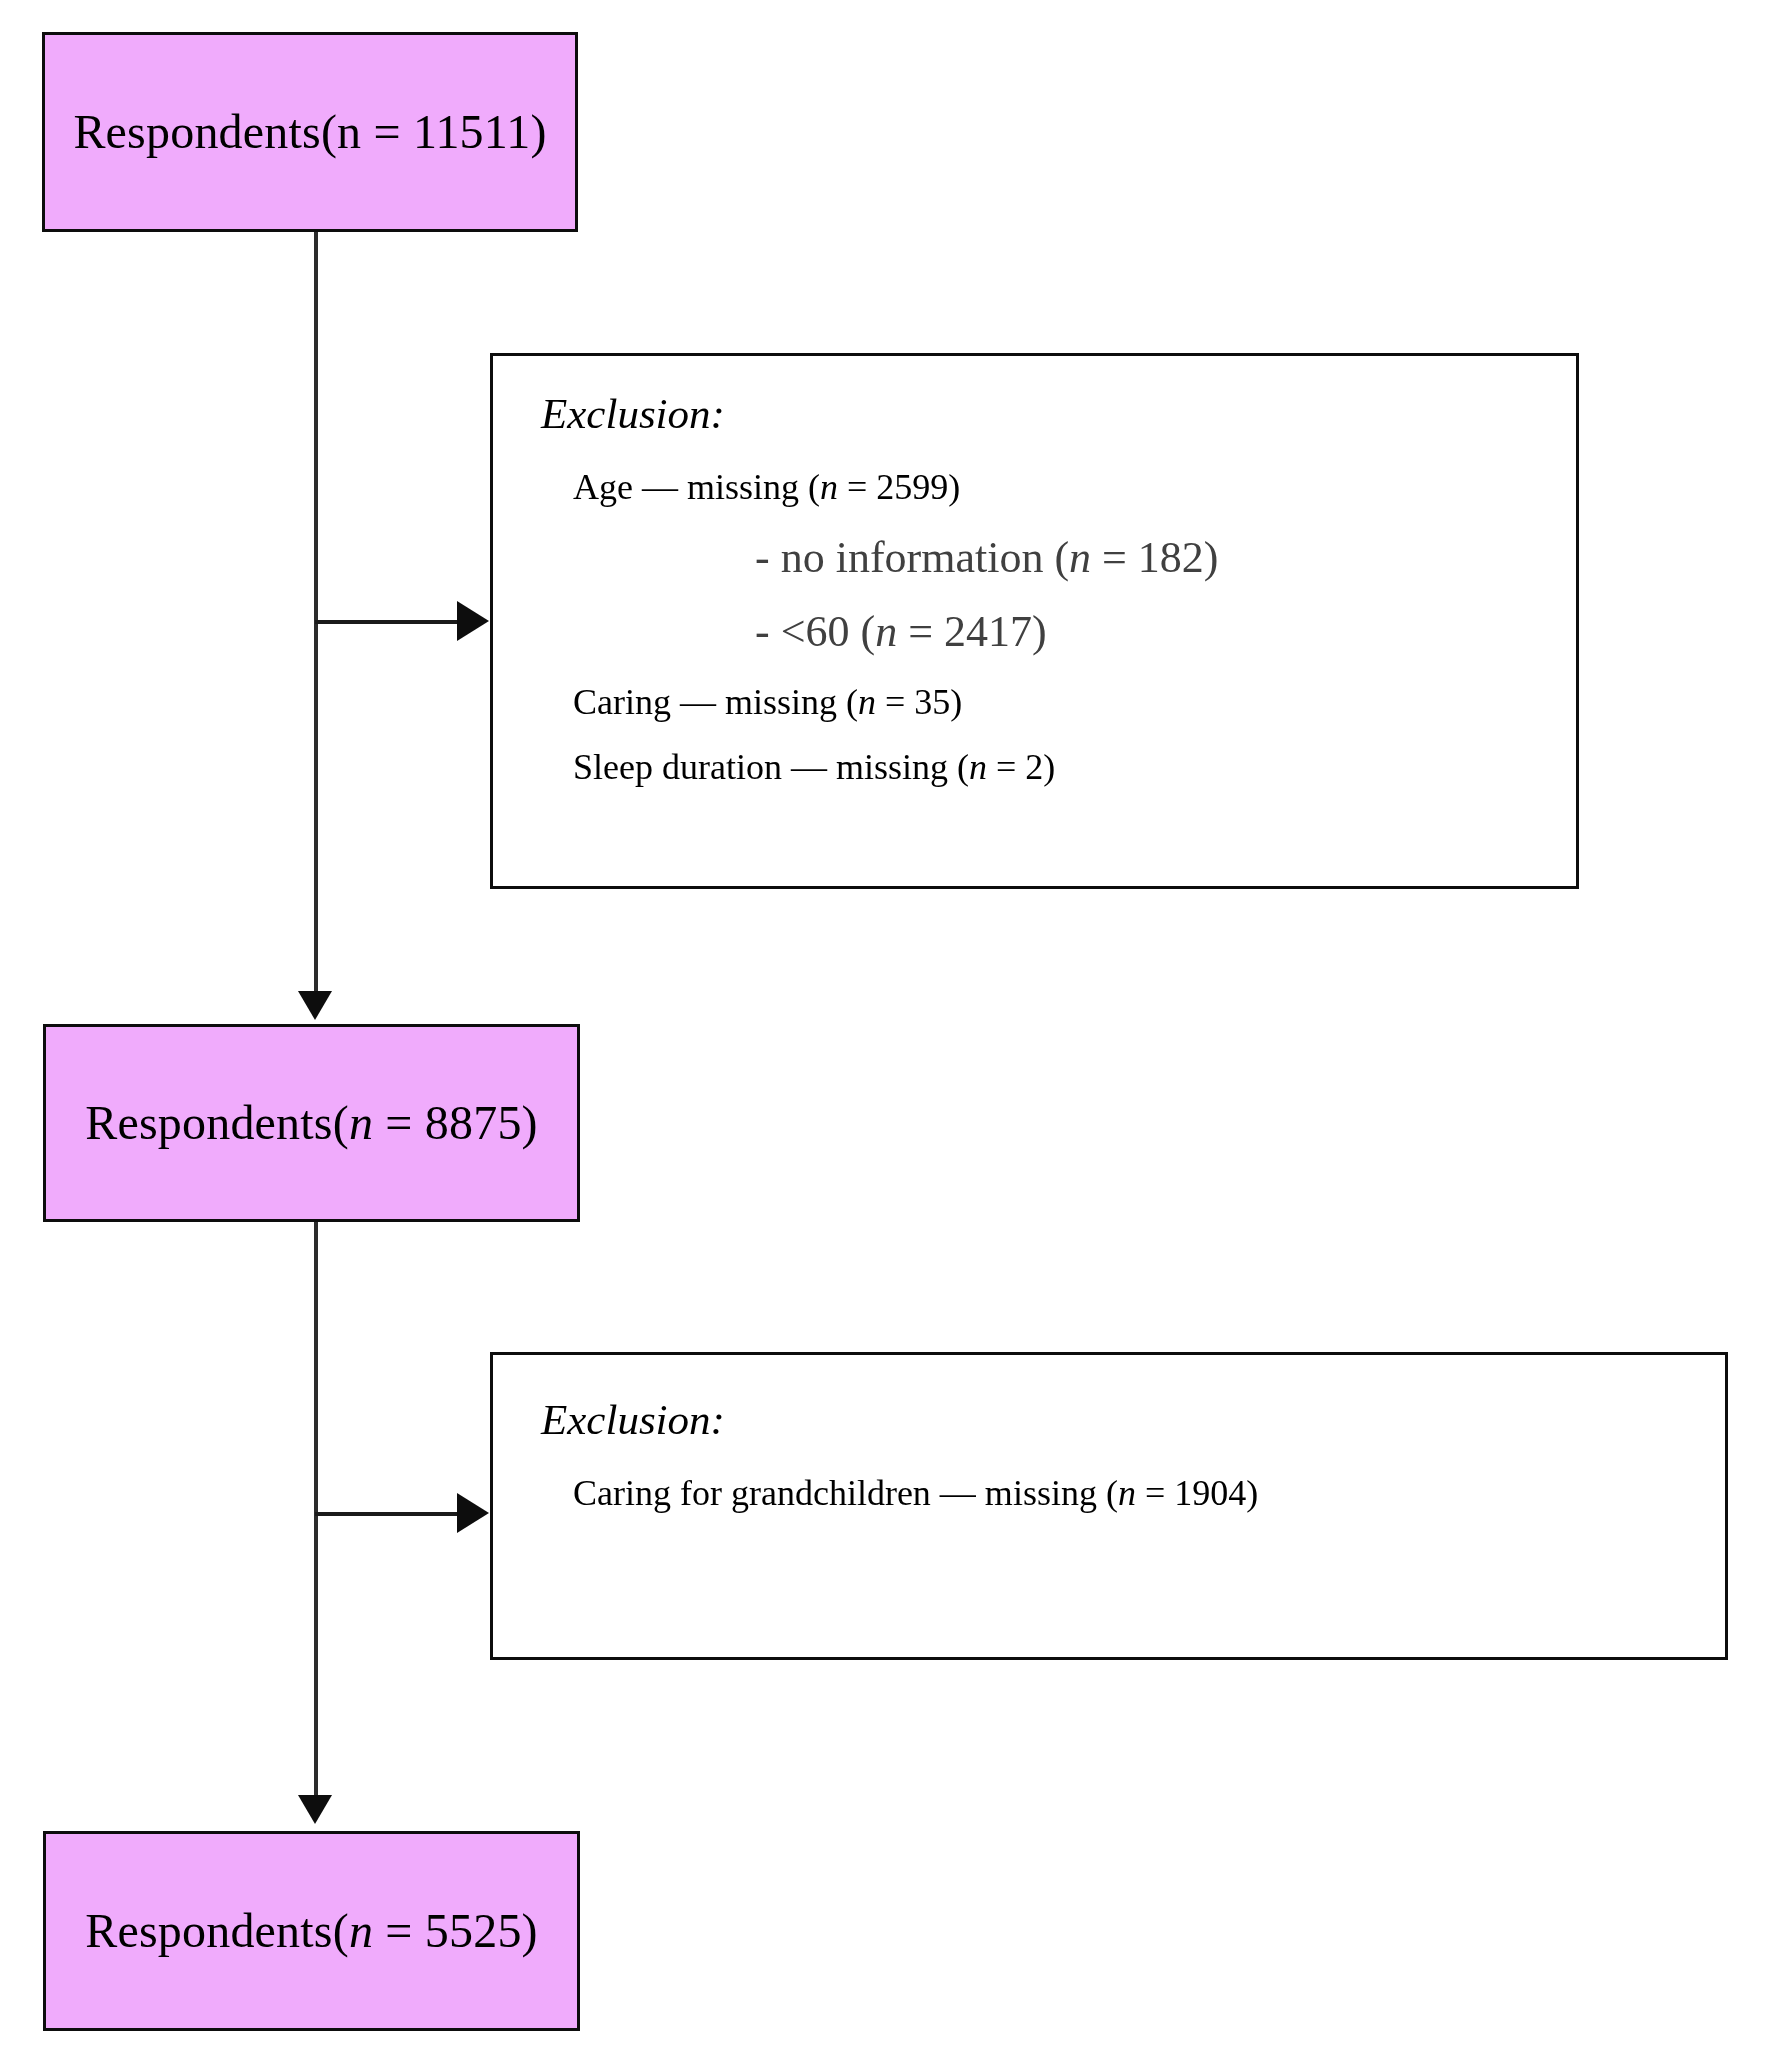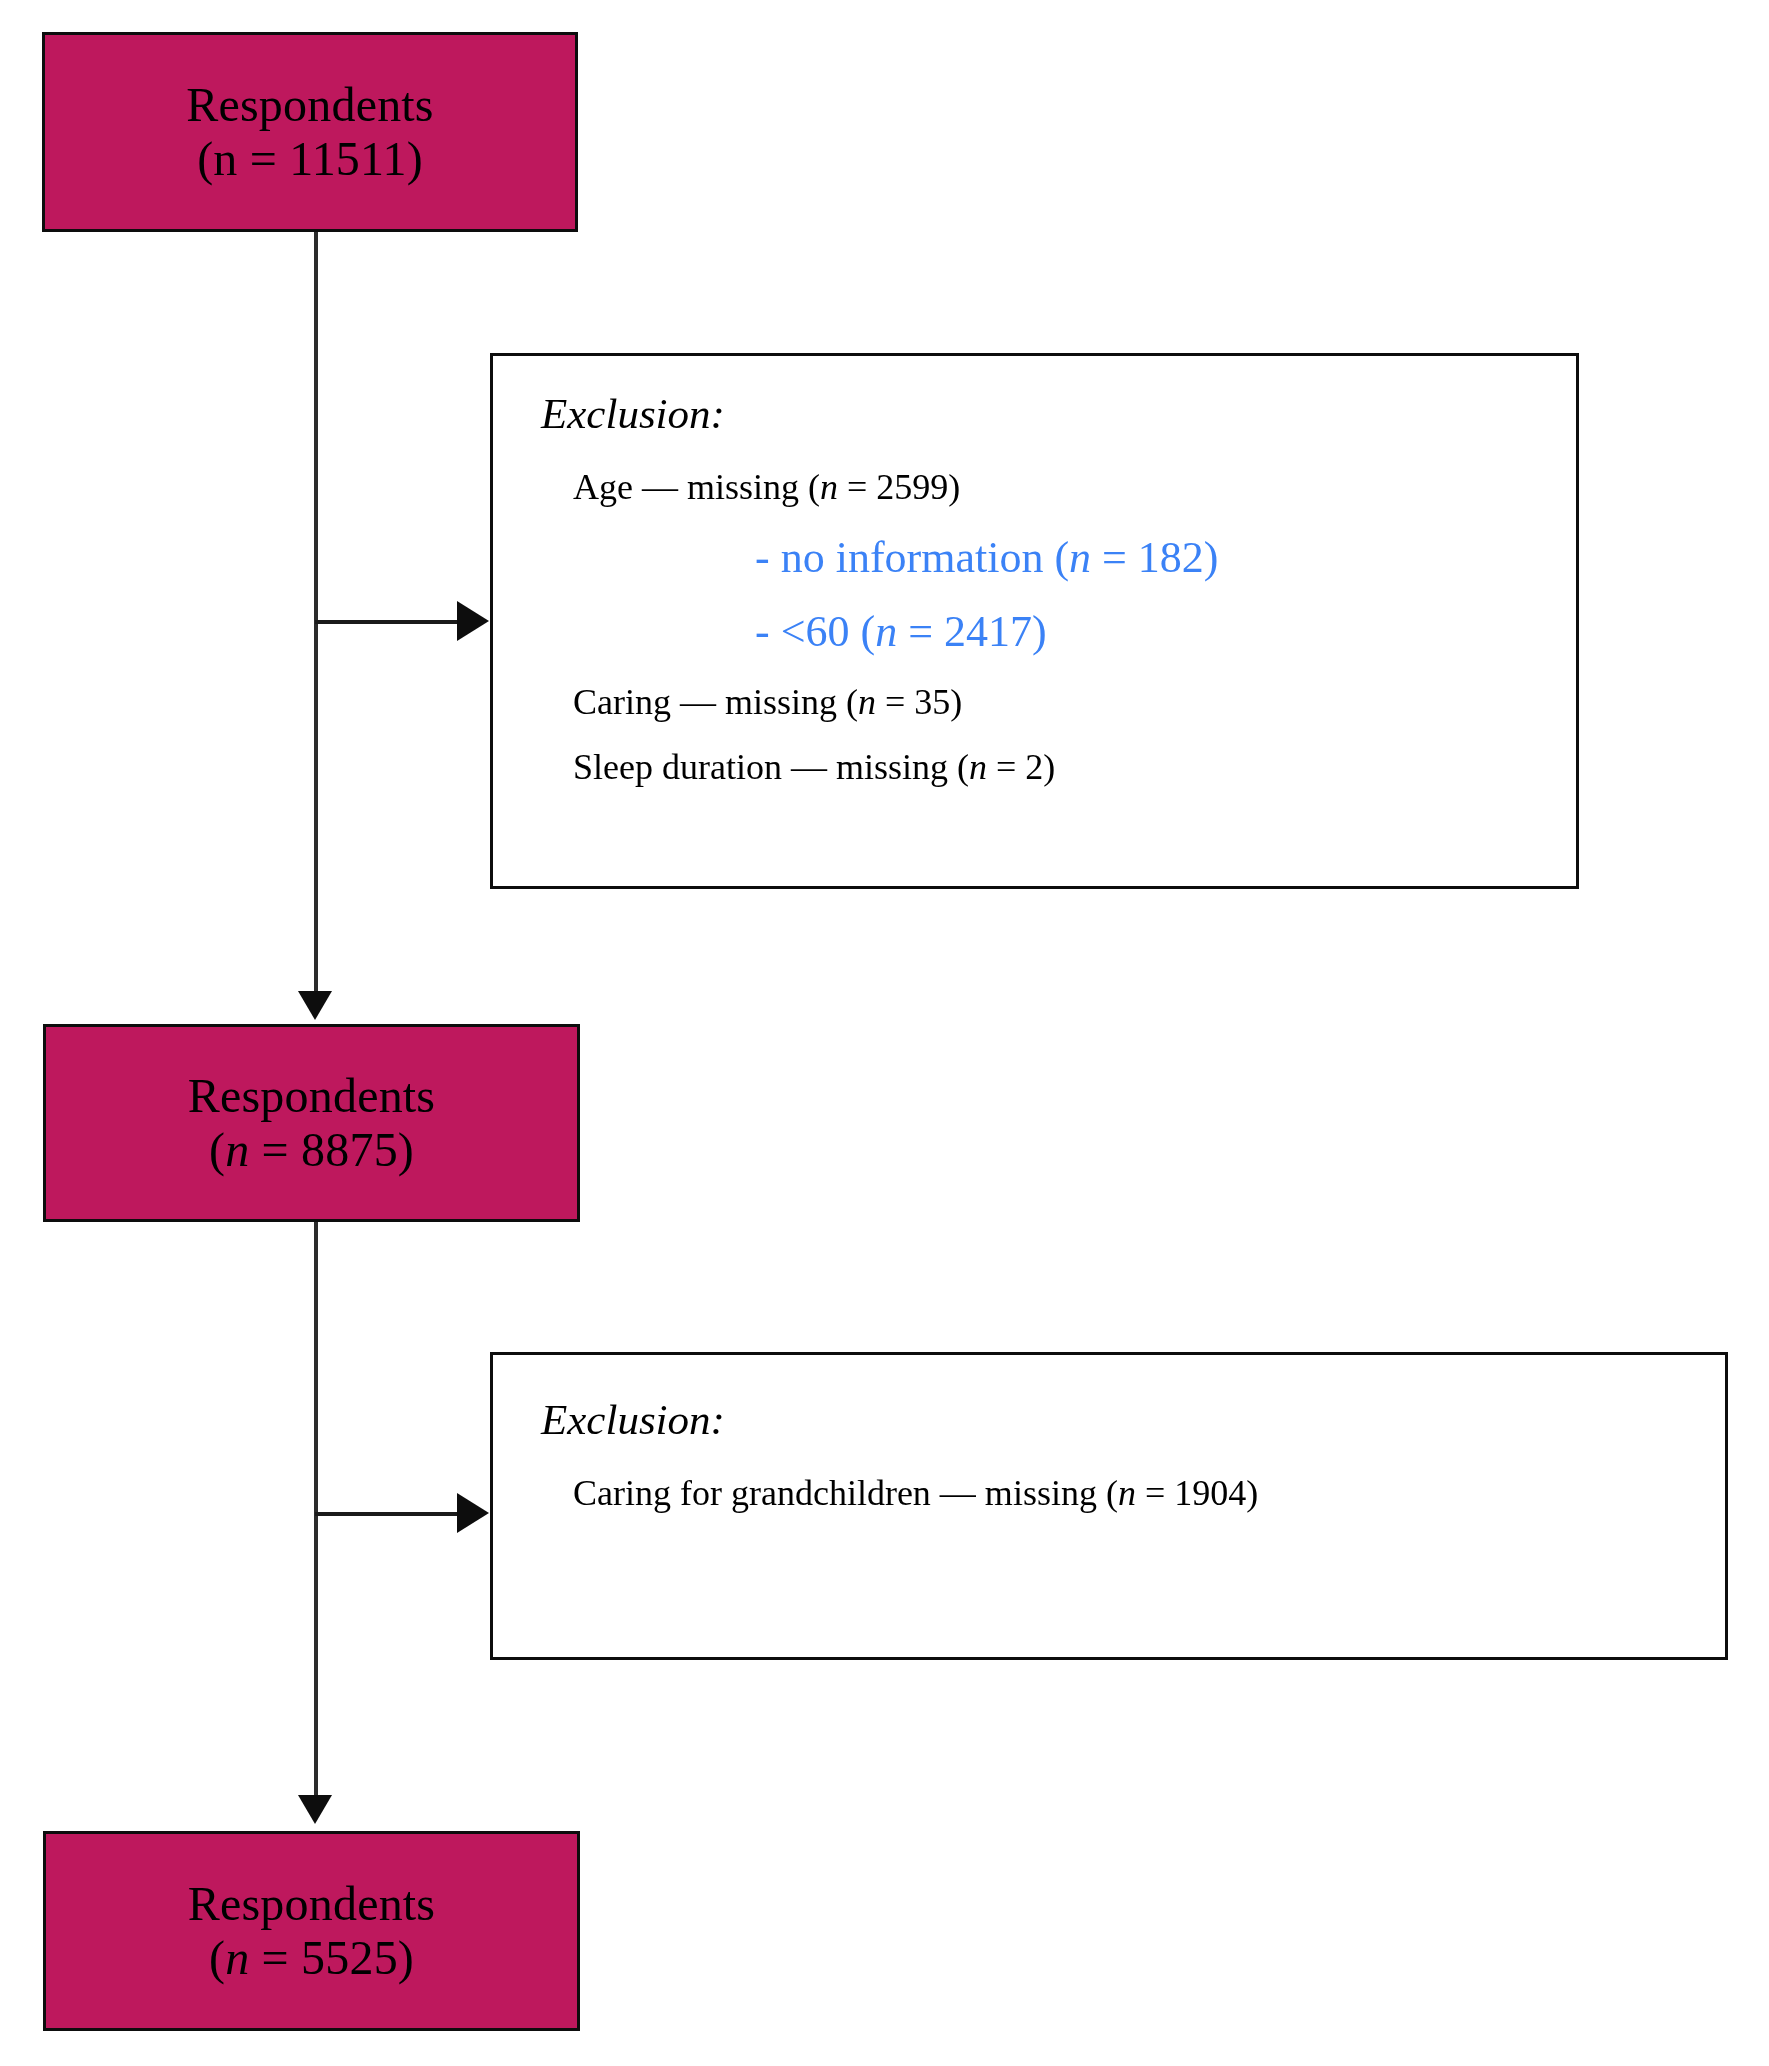"Respondents" .node-box { background: #be185d -> #f0abfc; flex-direction: column -> row }
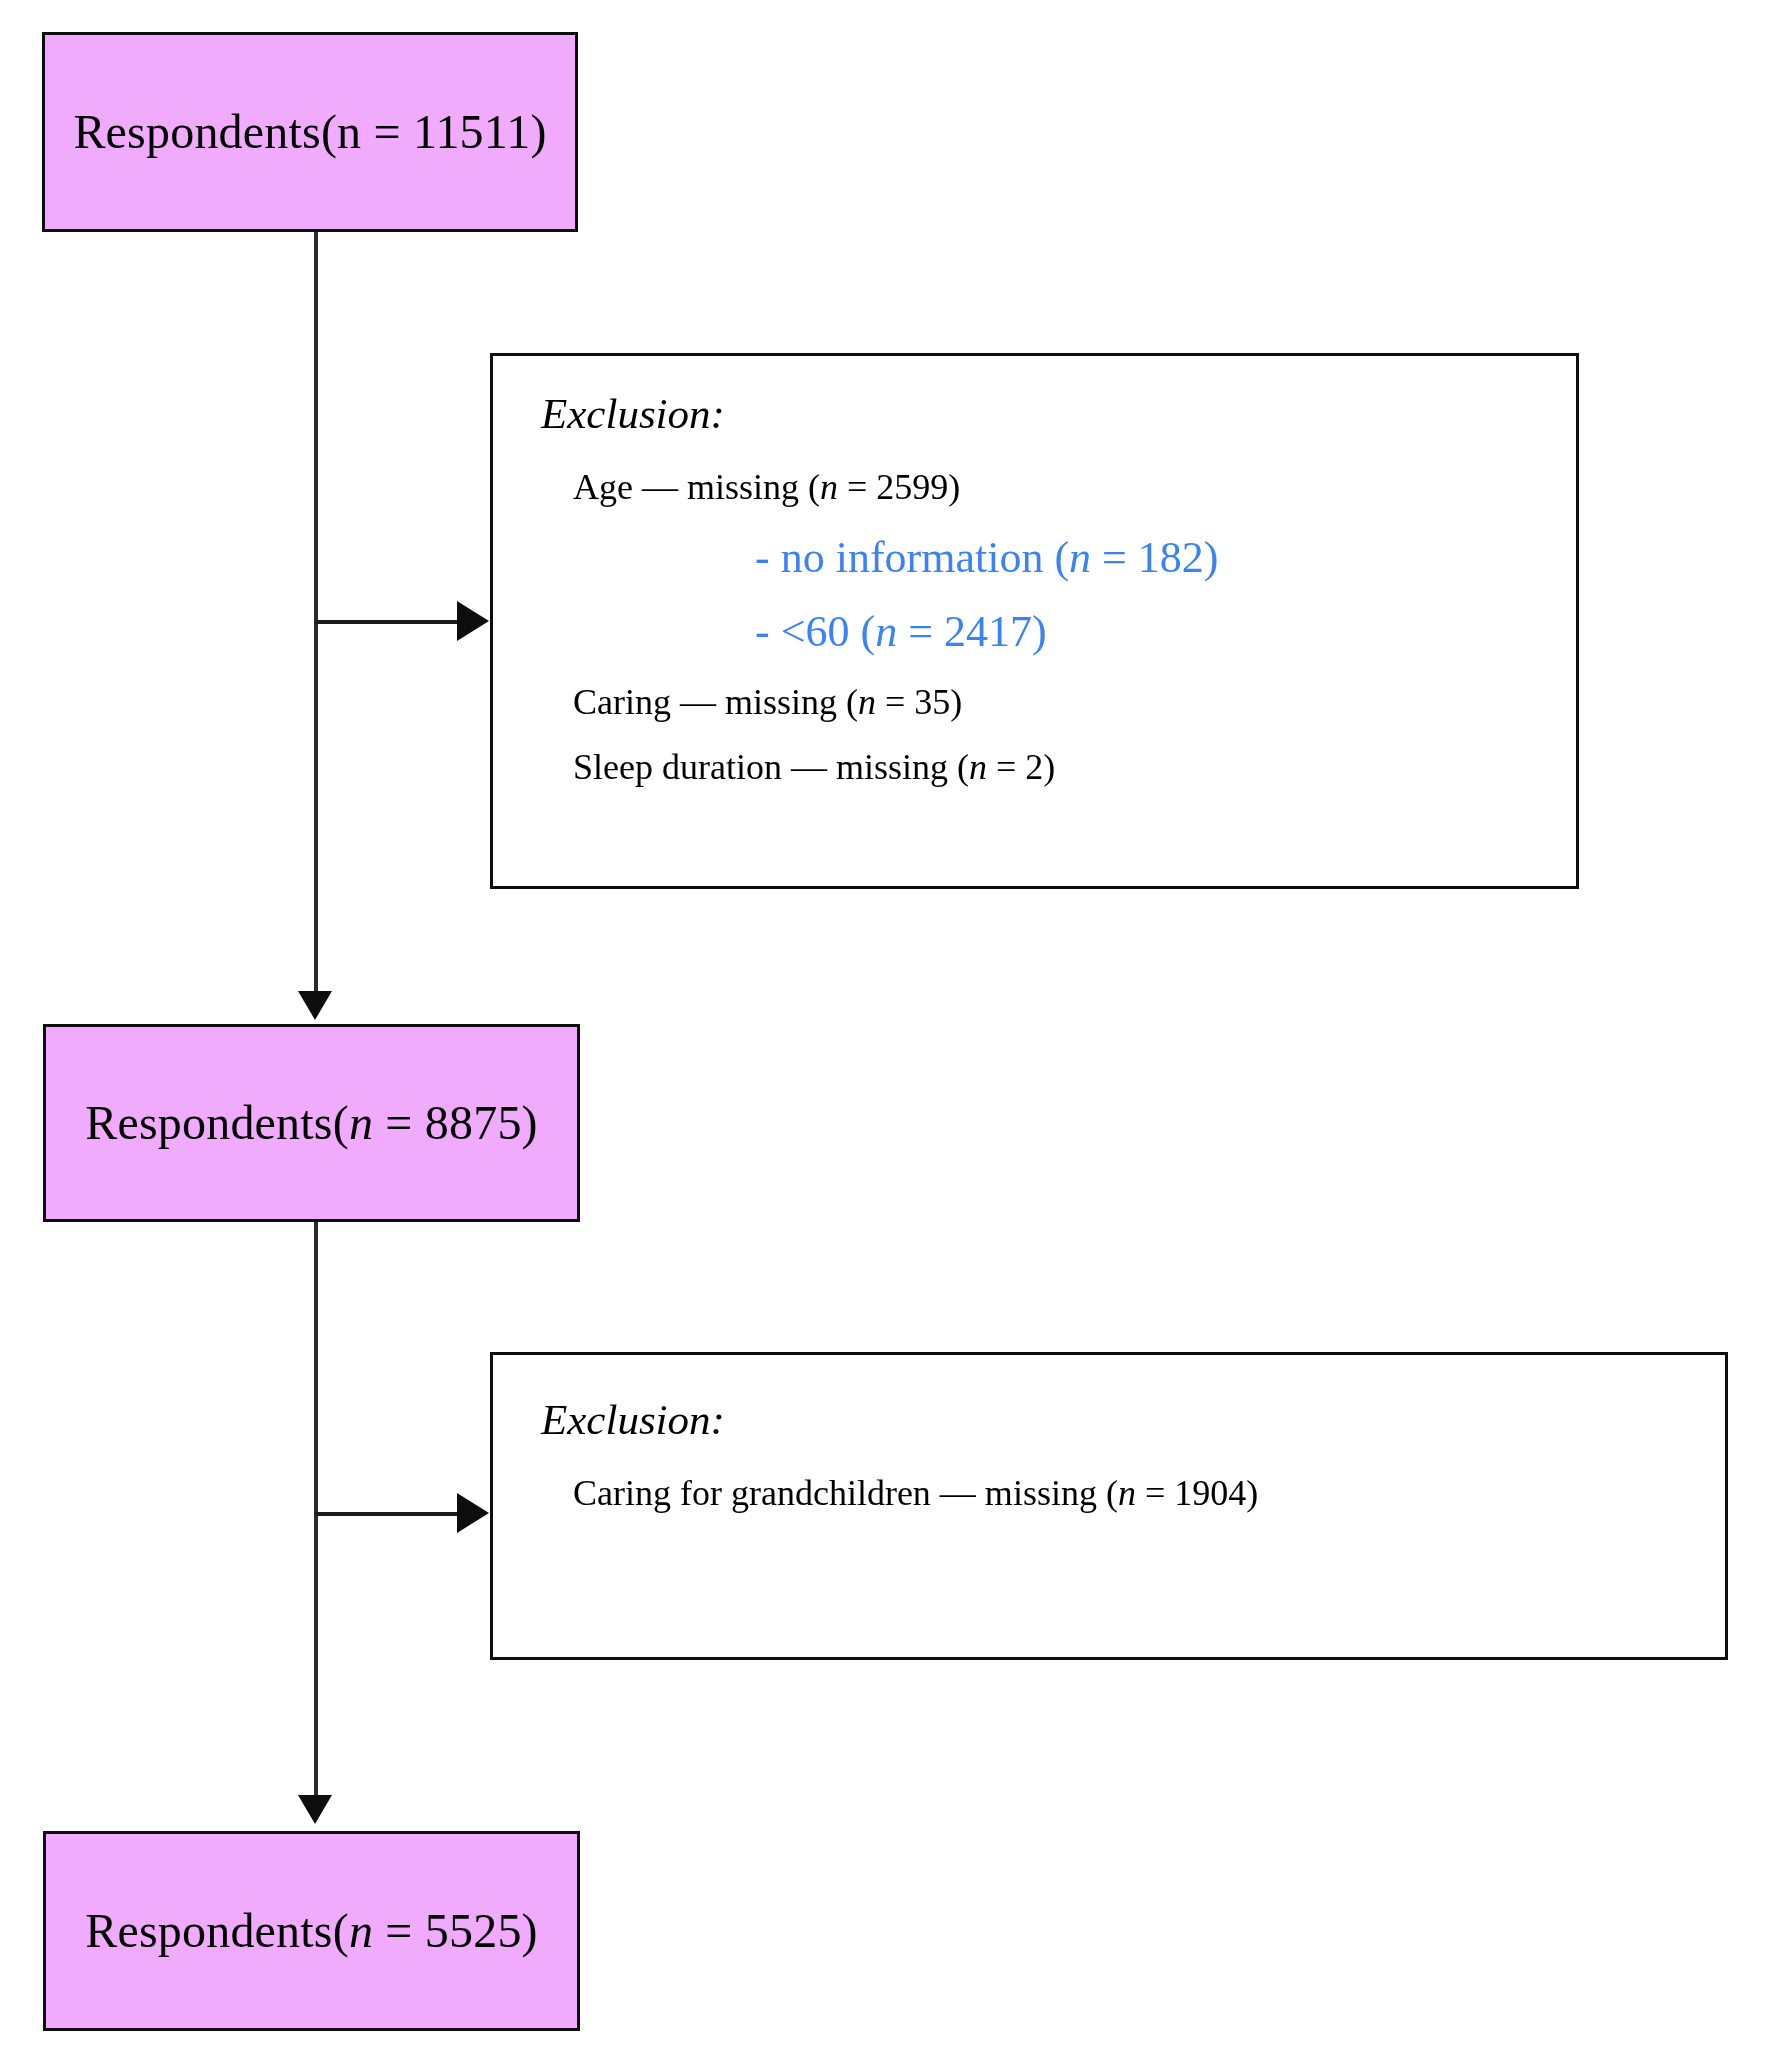"- no information (n =" .excl-sub { color: #3b82f6 -> #404040 }
